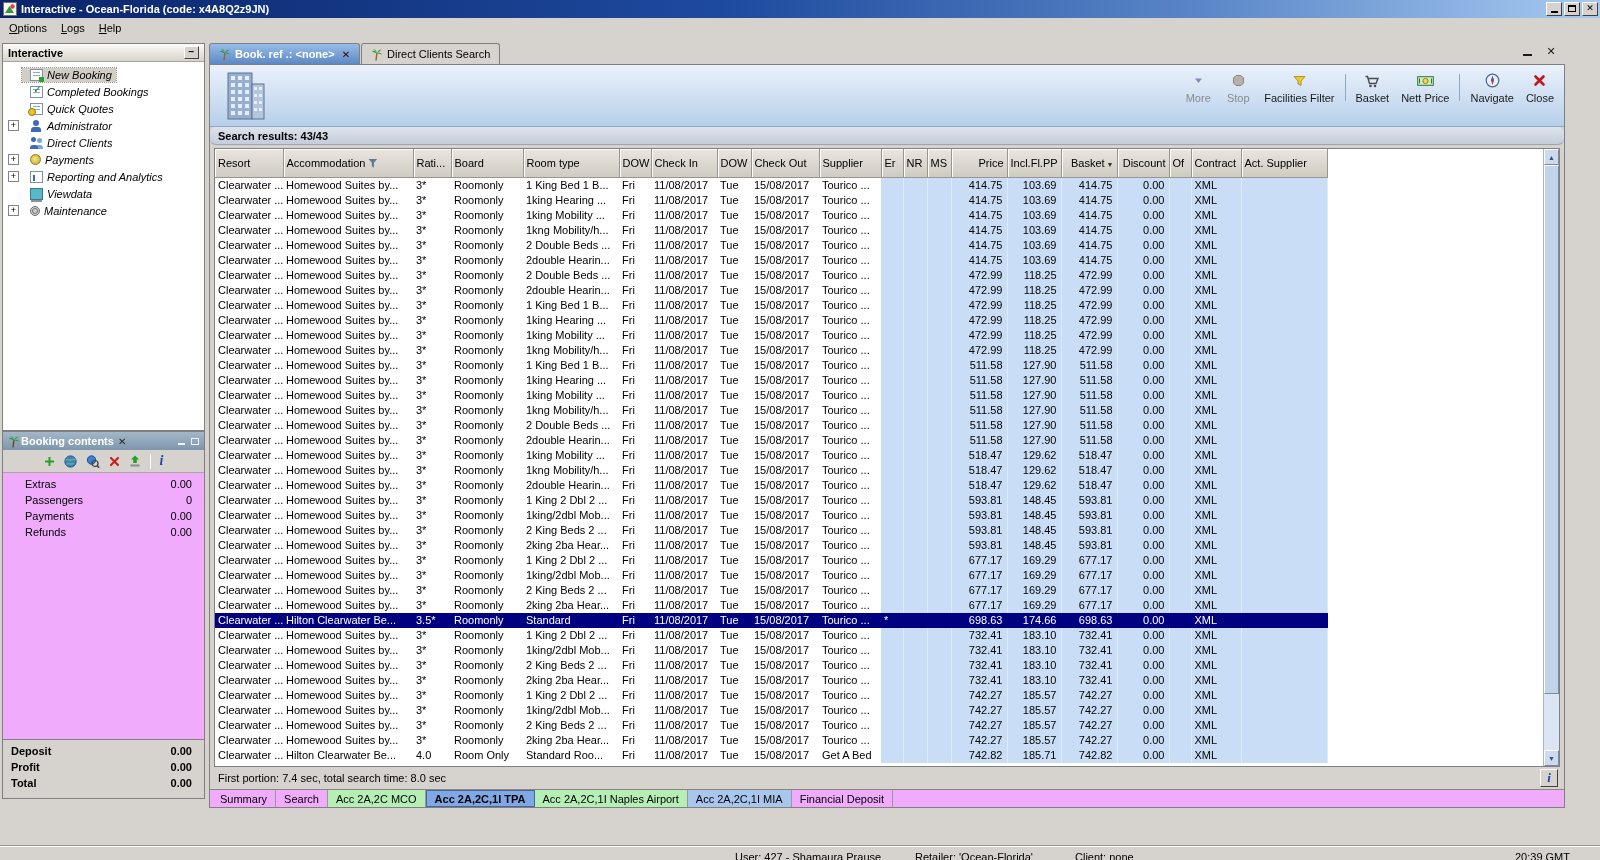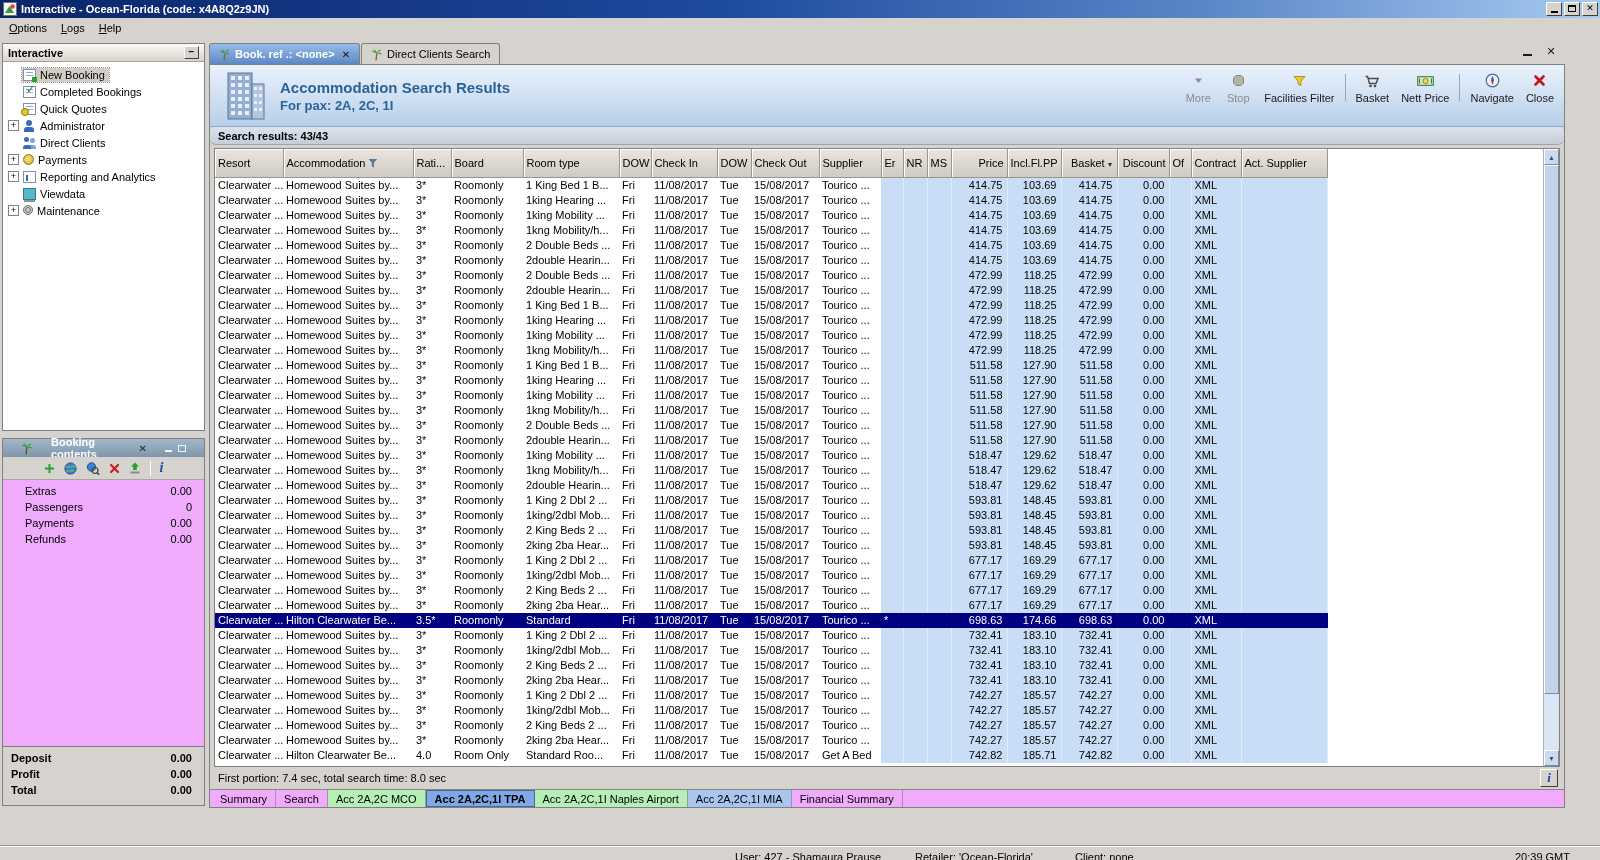"Interactive" .ipanel { margin-bottom: 7px -> 0 }
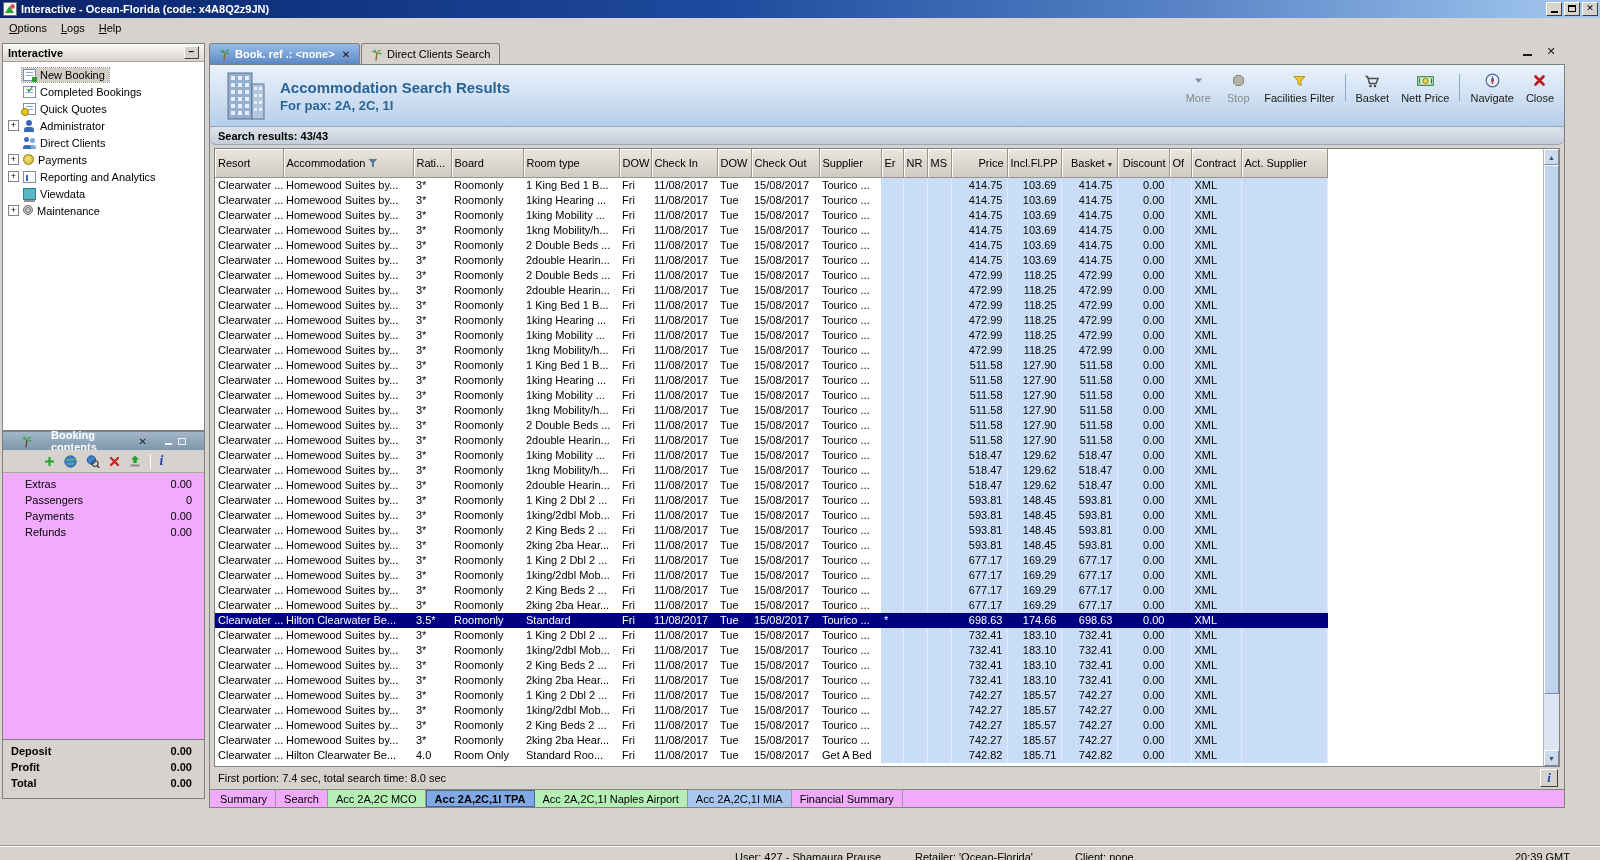"New Booking" .twrap { align-items: flex-start -> center; font-style: none -> italic; padding: 1px 4px 1px 1px -> 1px 4px 1px 8px }
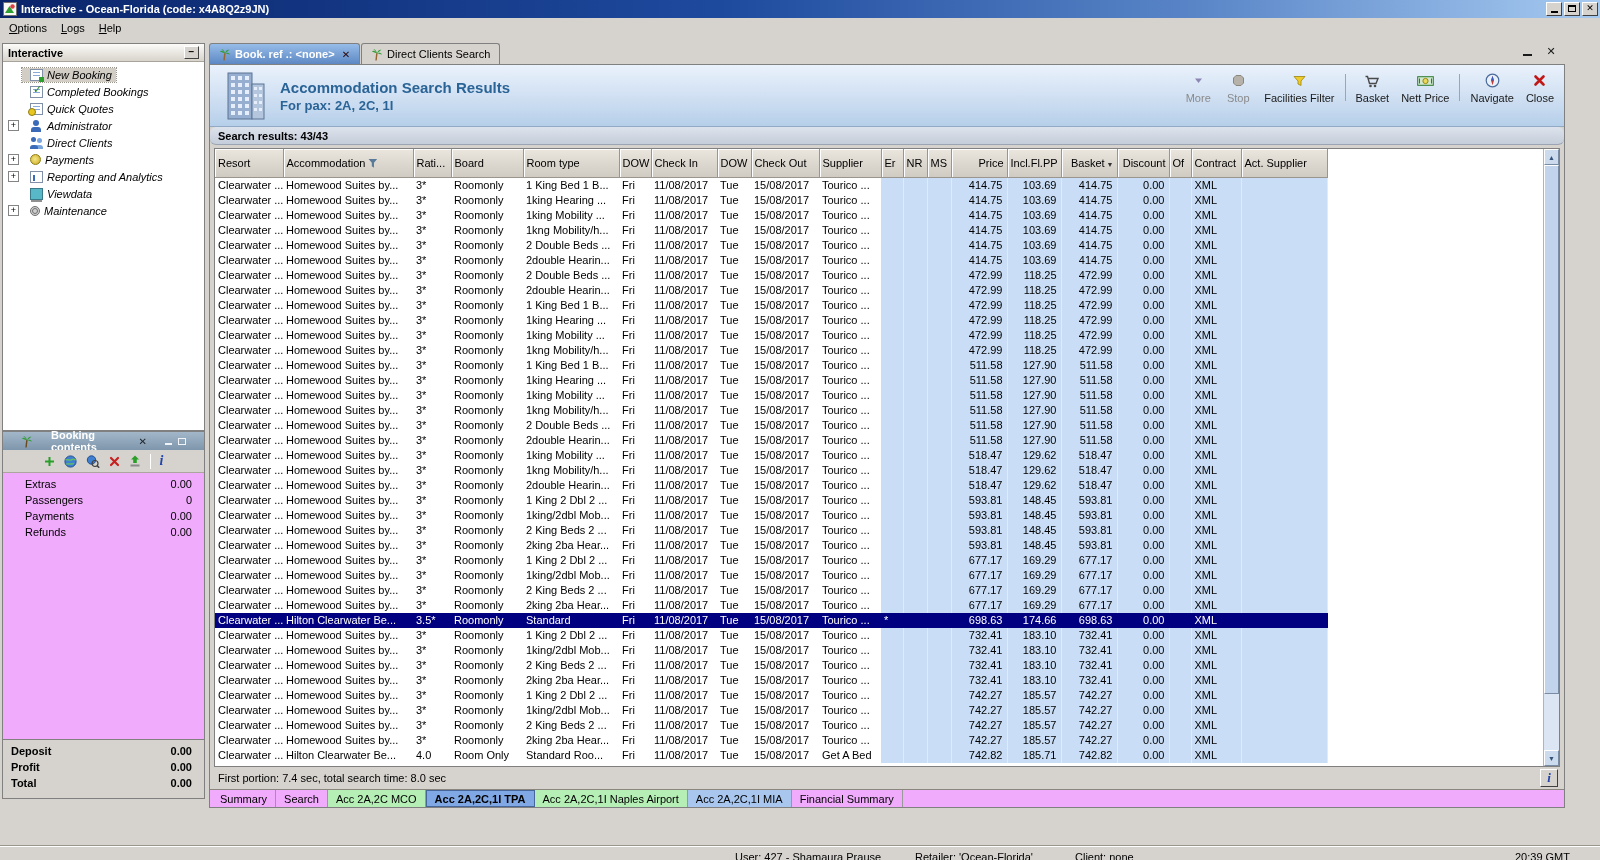"Accommodation Search Results" div.res-titles { html: <div> <div>Accommodation Search Results</div> <div>For pax: 2A, 2C, 1I</div> </div> -> none }
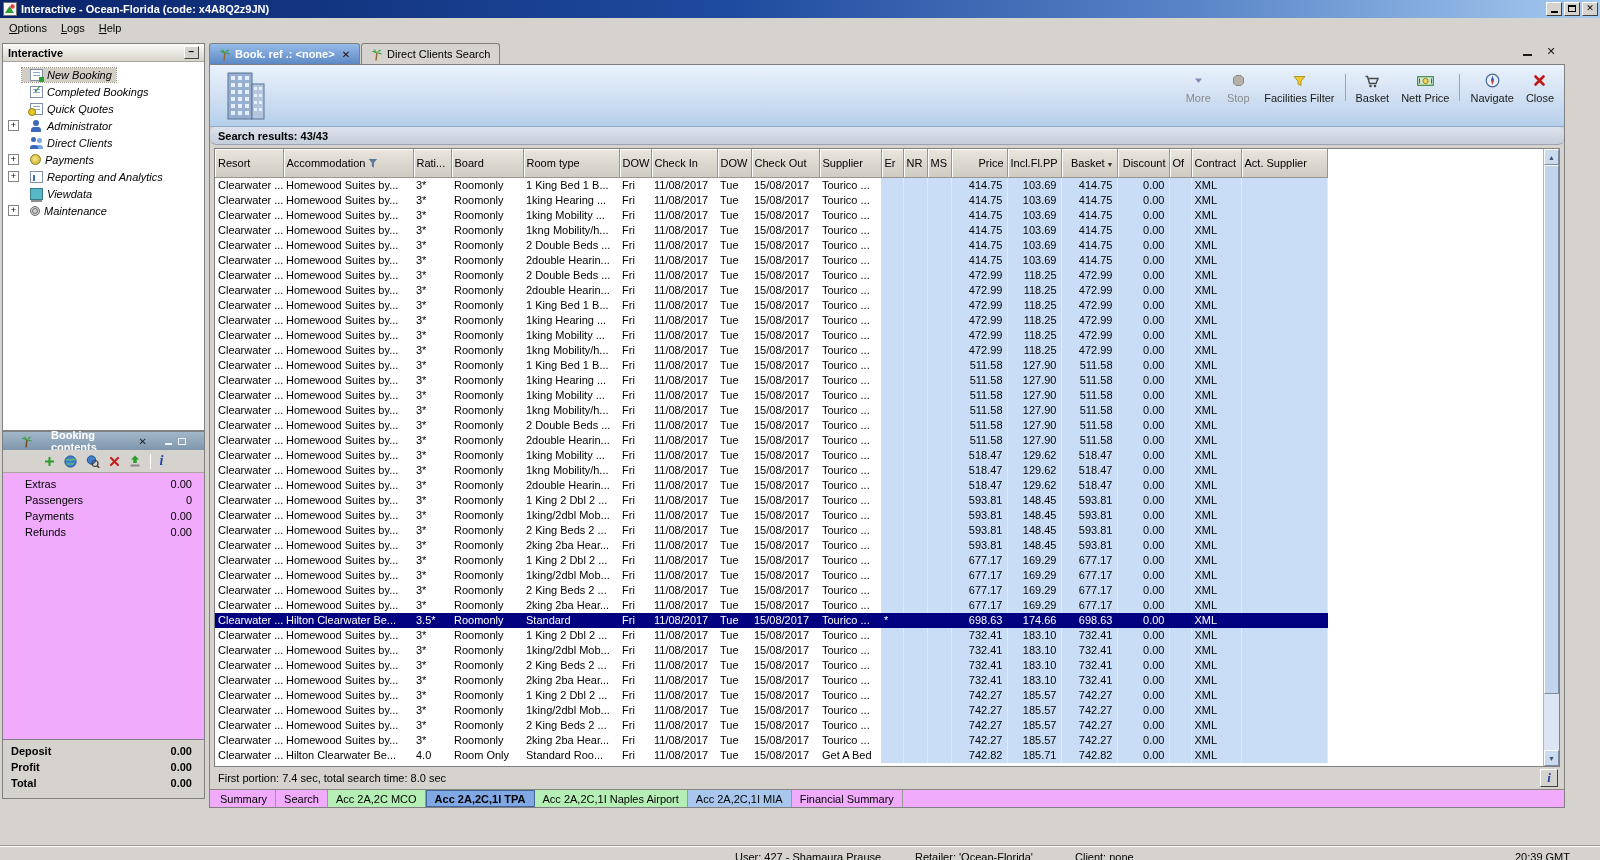"Booking contents" .bc-title { gap: 18px -> 1px; padding: 0 18px -> 0 5px }
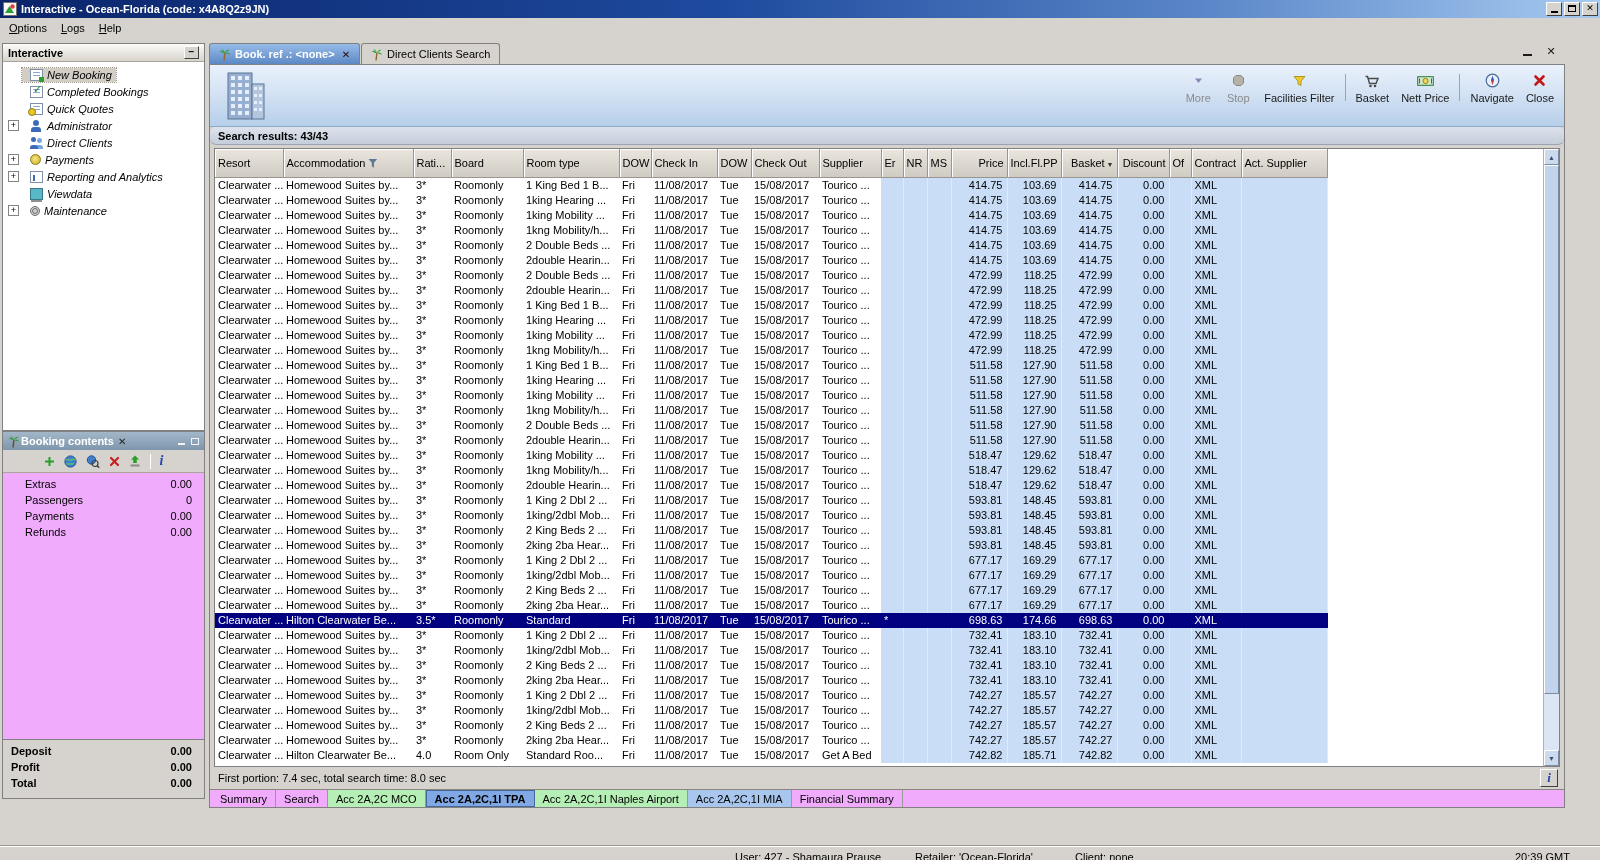"Financial Summary" span.btab { text: Summary -> Deposit }
